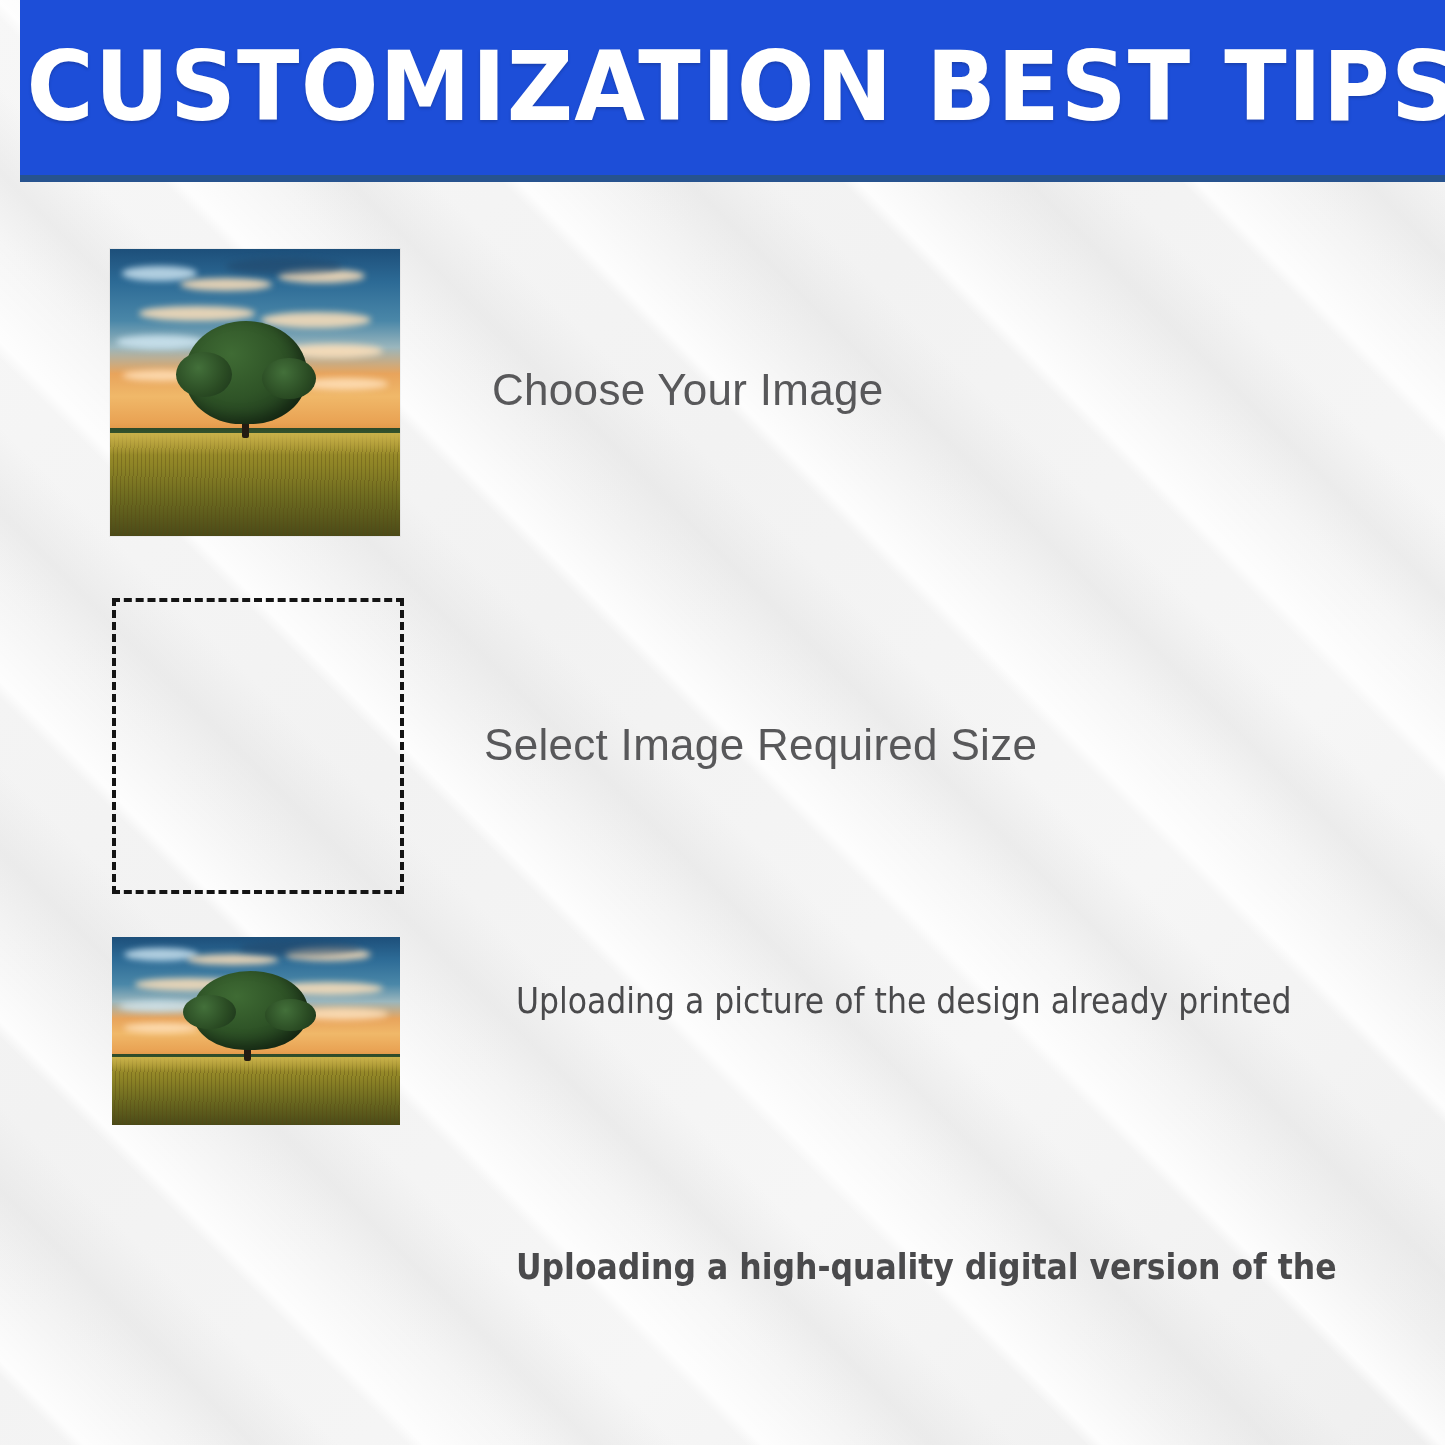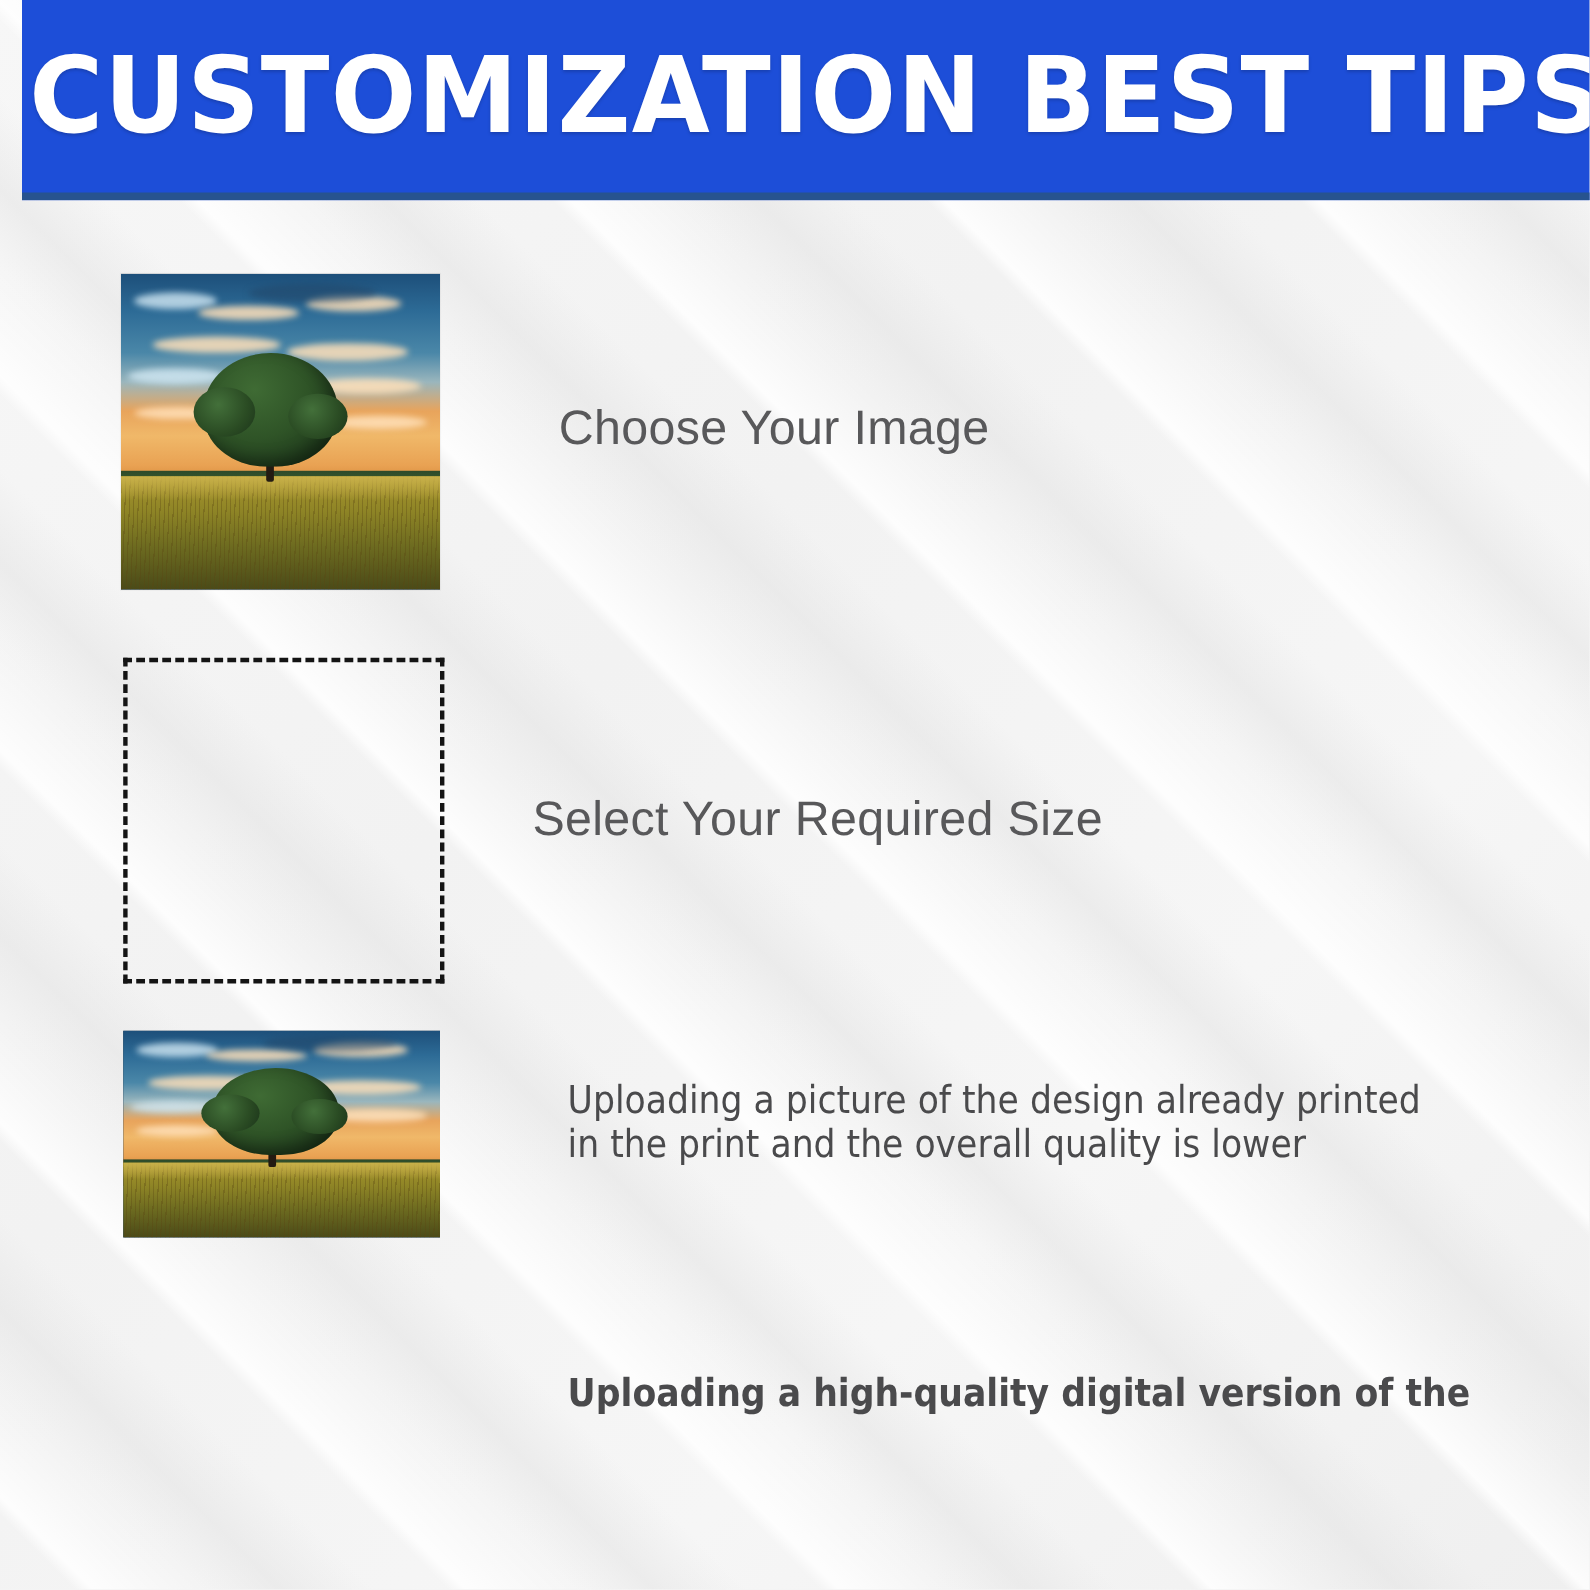"Choose Your Image" div.label-lg { left: 508px -> 492px }
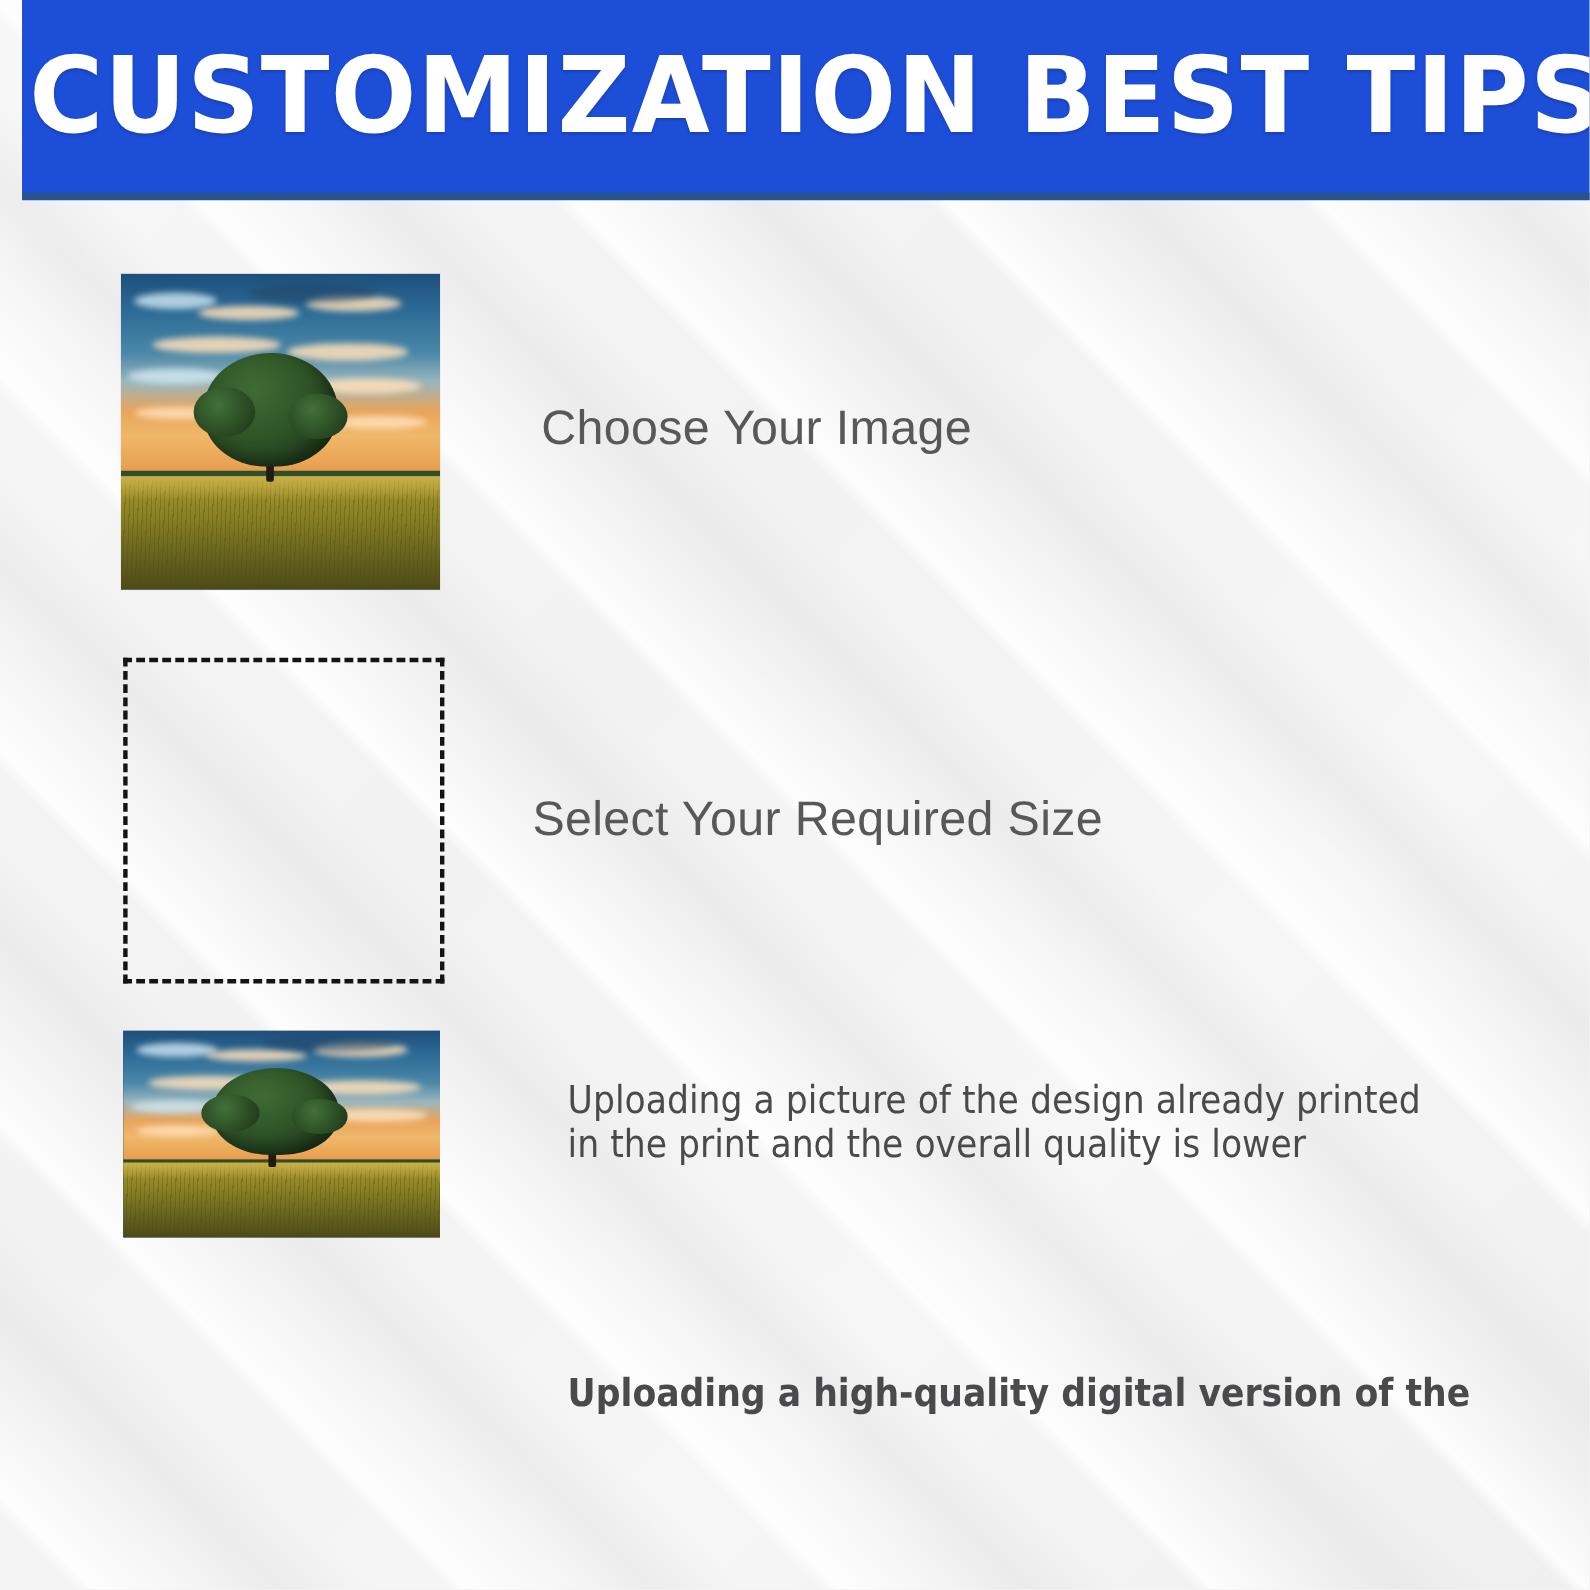"Select Your Required Size" div.label-lg { text: Your -> Image }
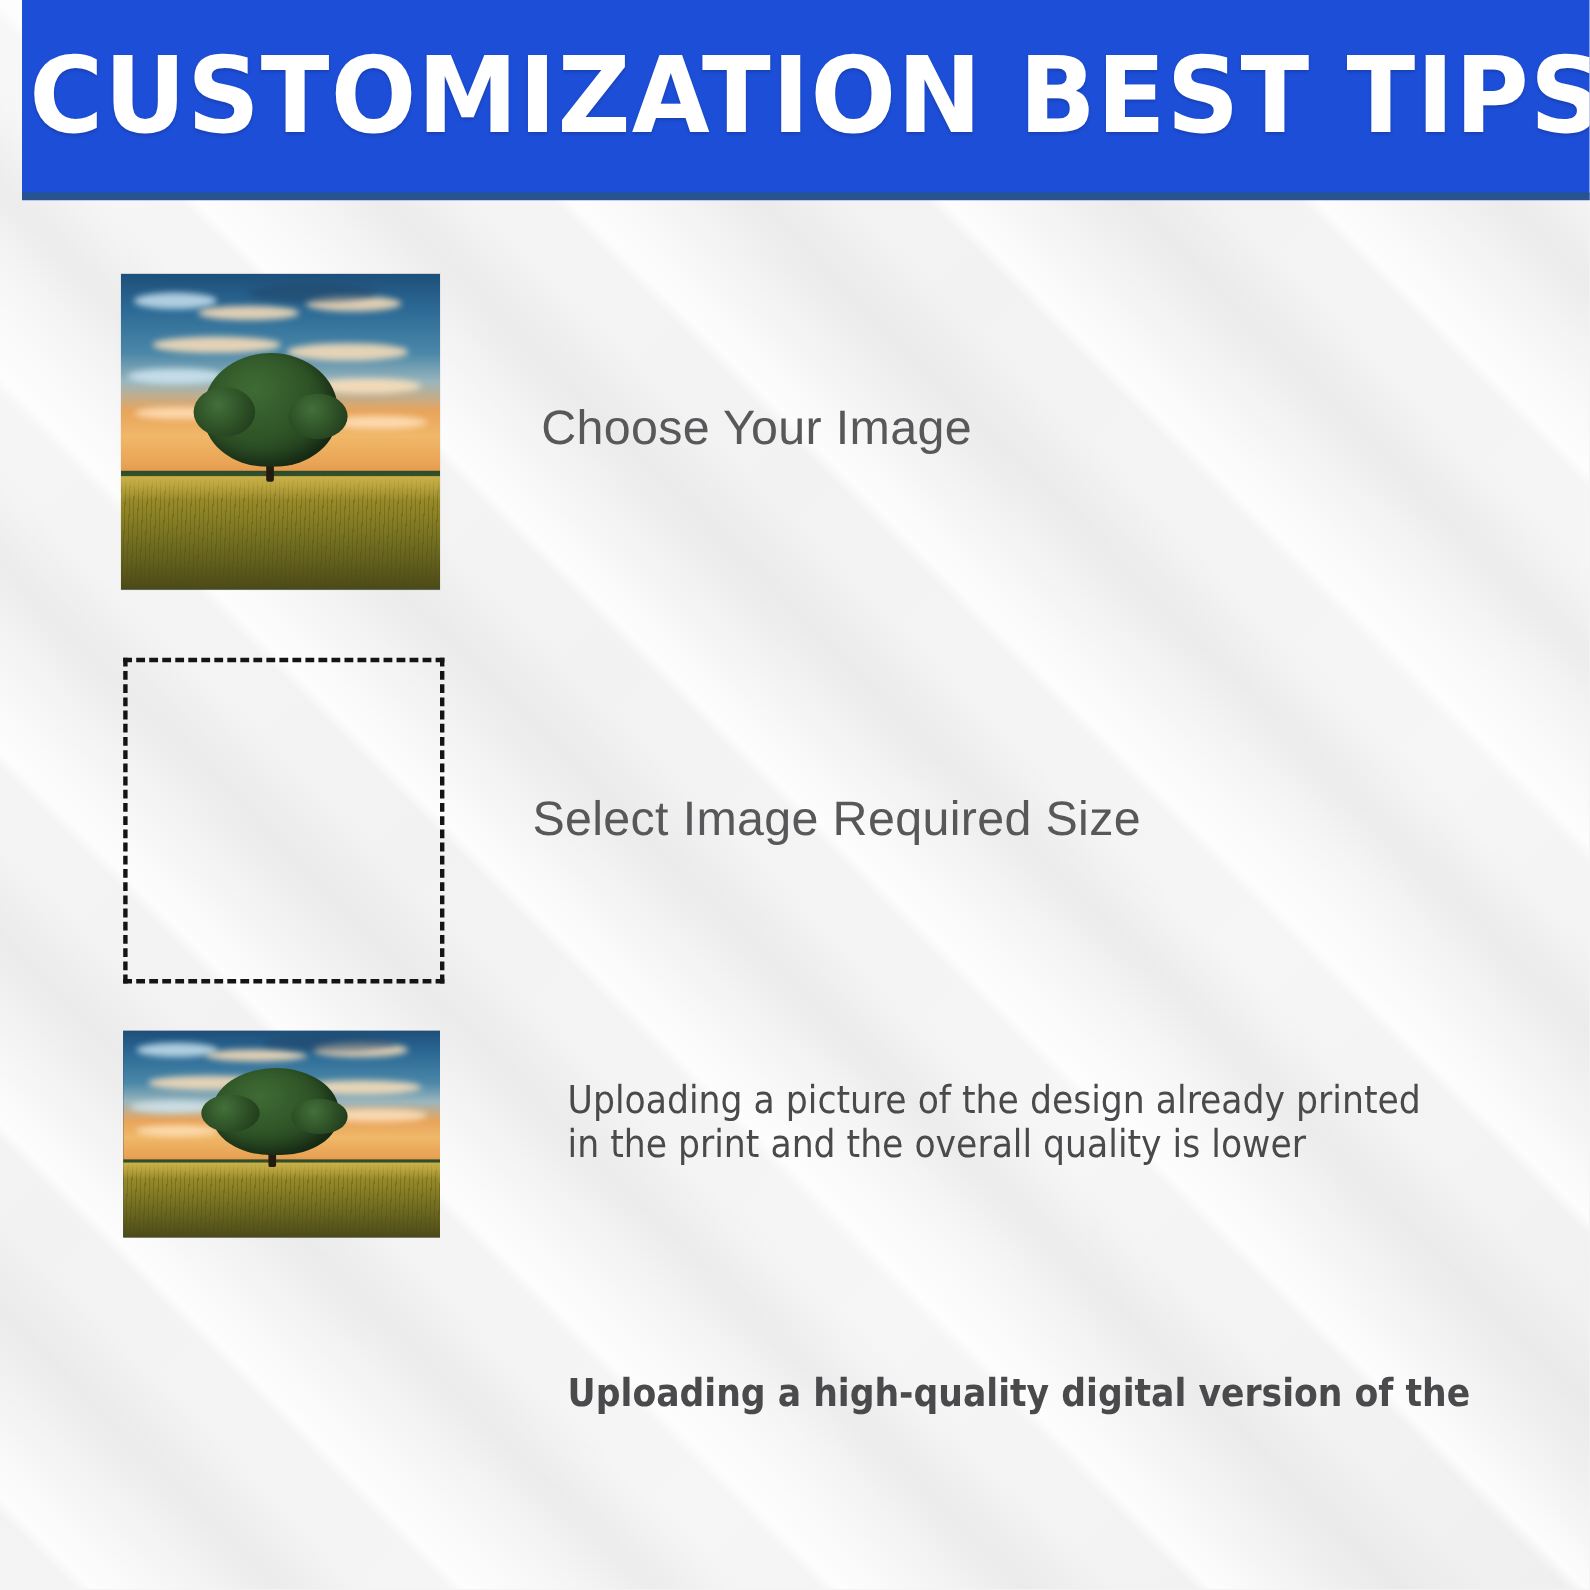"in the print and the" div { html: <div>in the print and the overall quality is lower</div> -> none }
